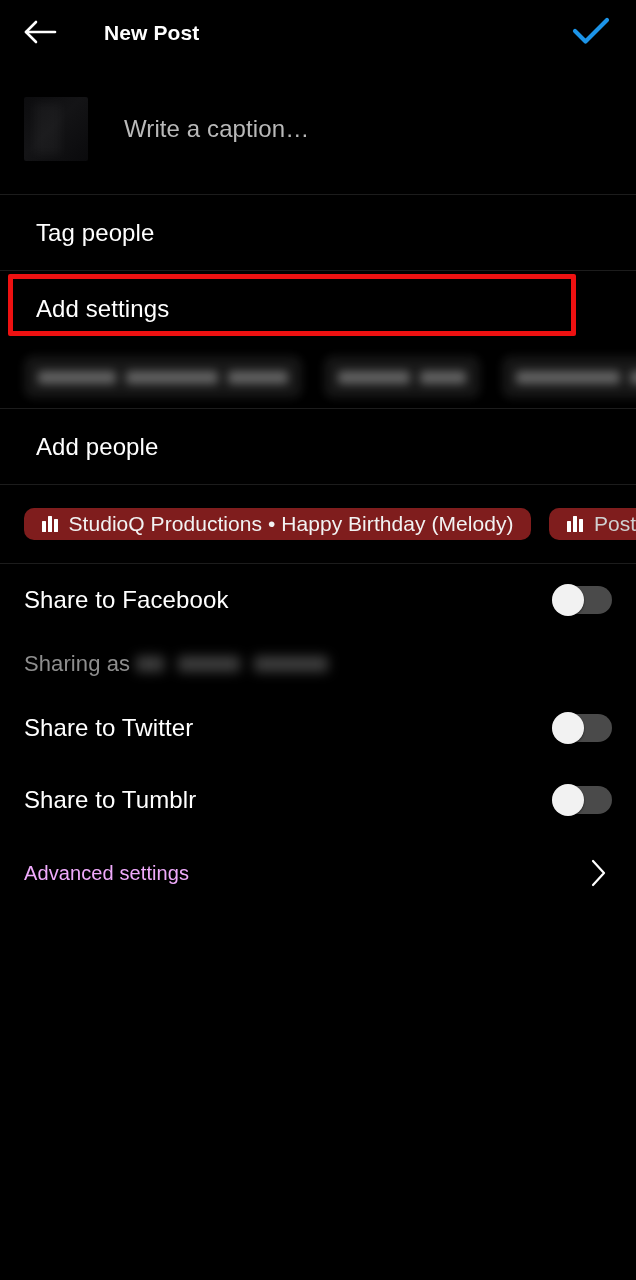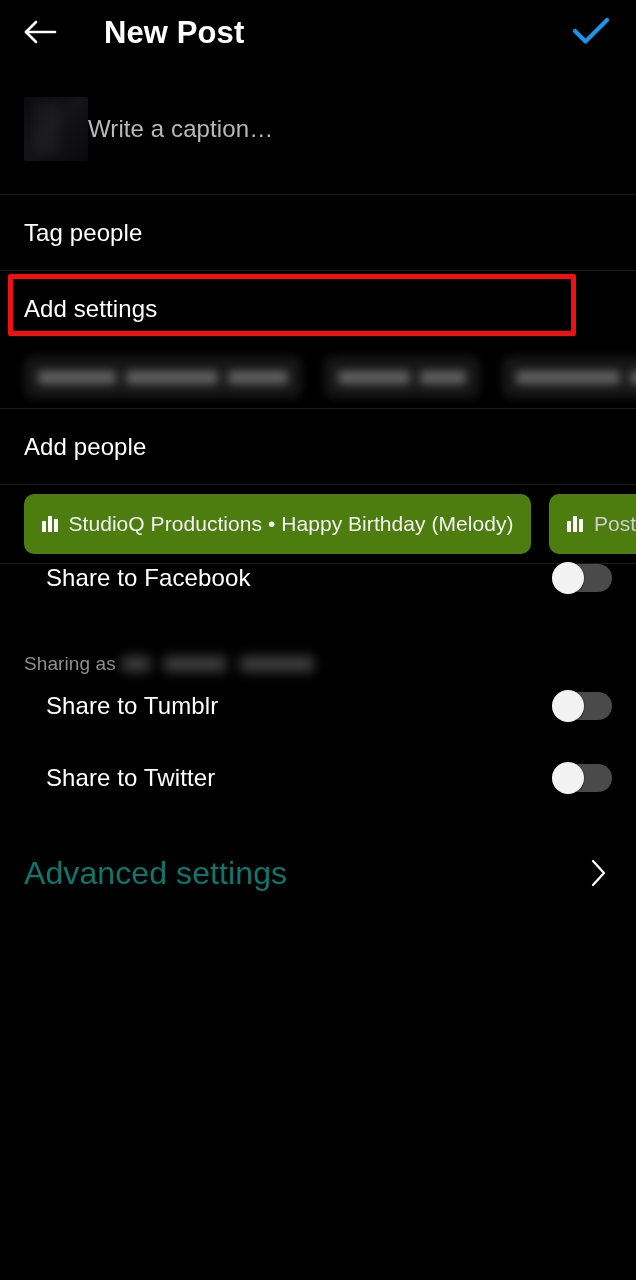"New Post" .header-title { font-size: 31px -> 21px }
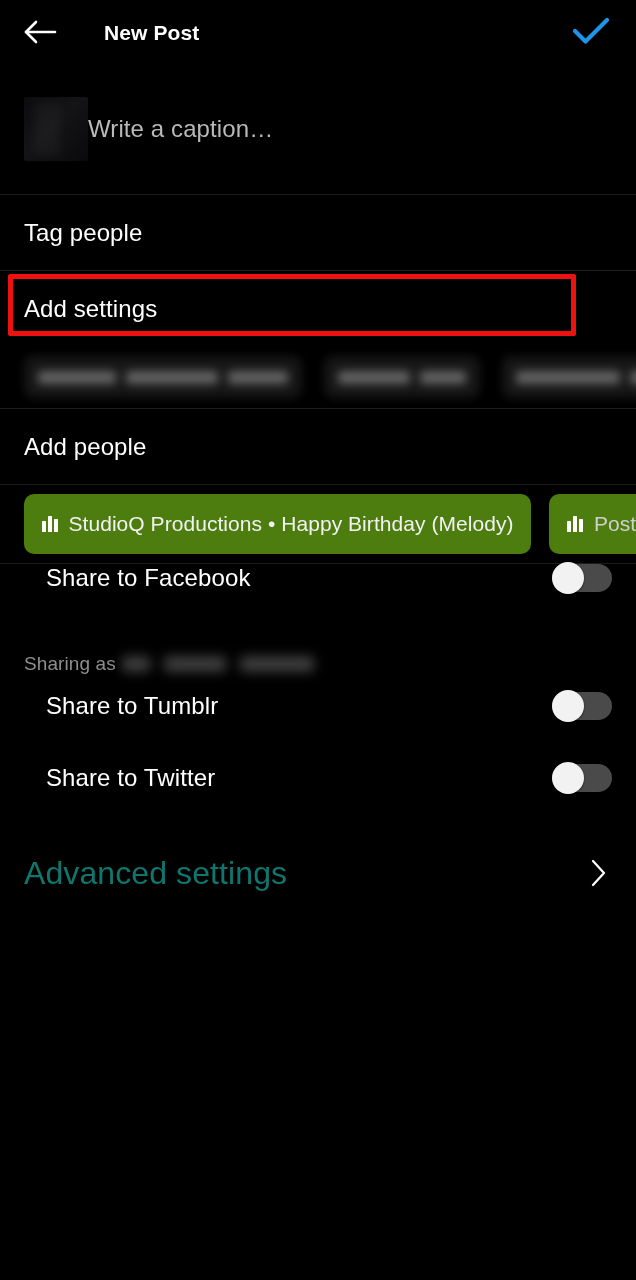"Write a caption…" .caption-input { margin-left: none -> 36px }
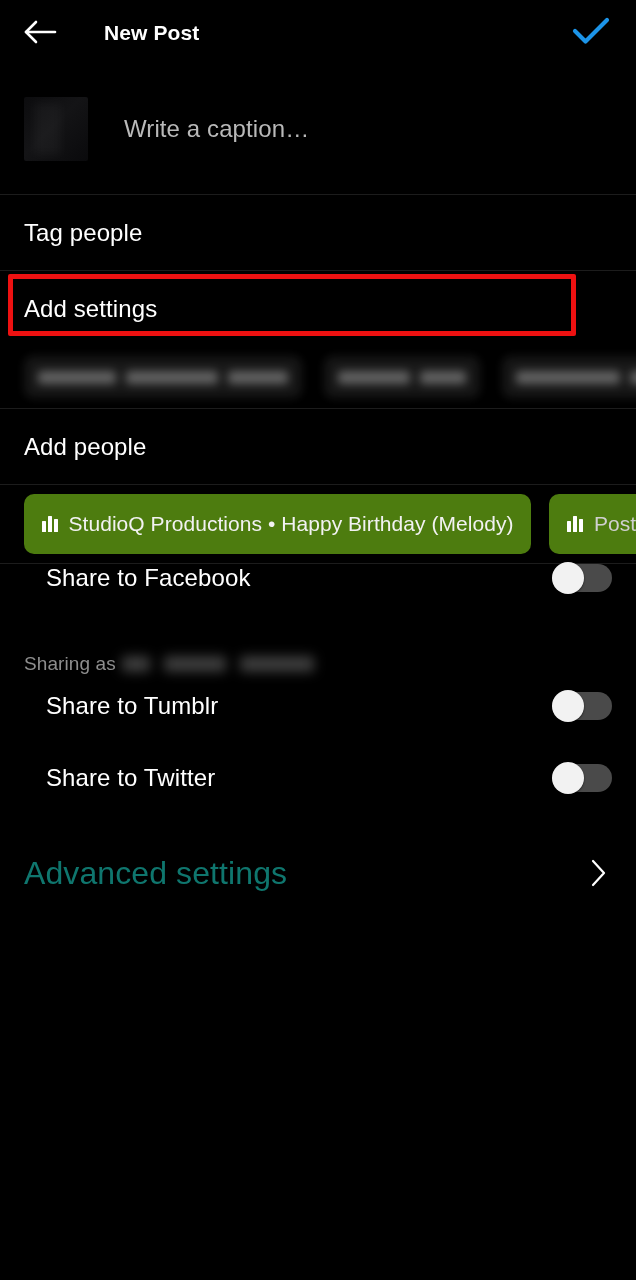"Tag people" .menu-row { padding: 0 24px -> 0 36px }
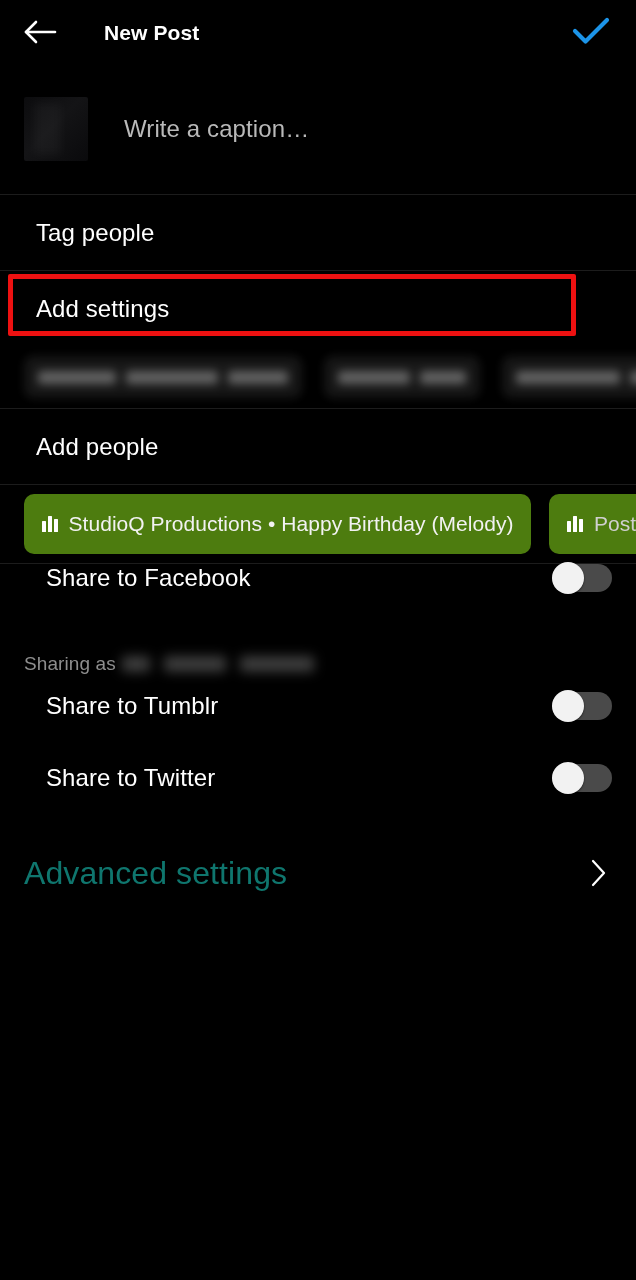"StudioQ Productions • Happy Birthday" .music-chip { background: #4d7c0f -> #7f1d1d; height: 60px -> 32px }
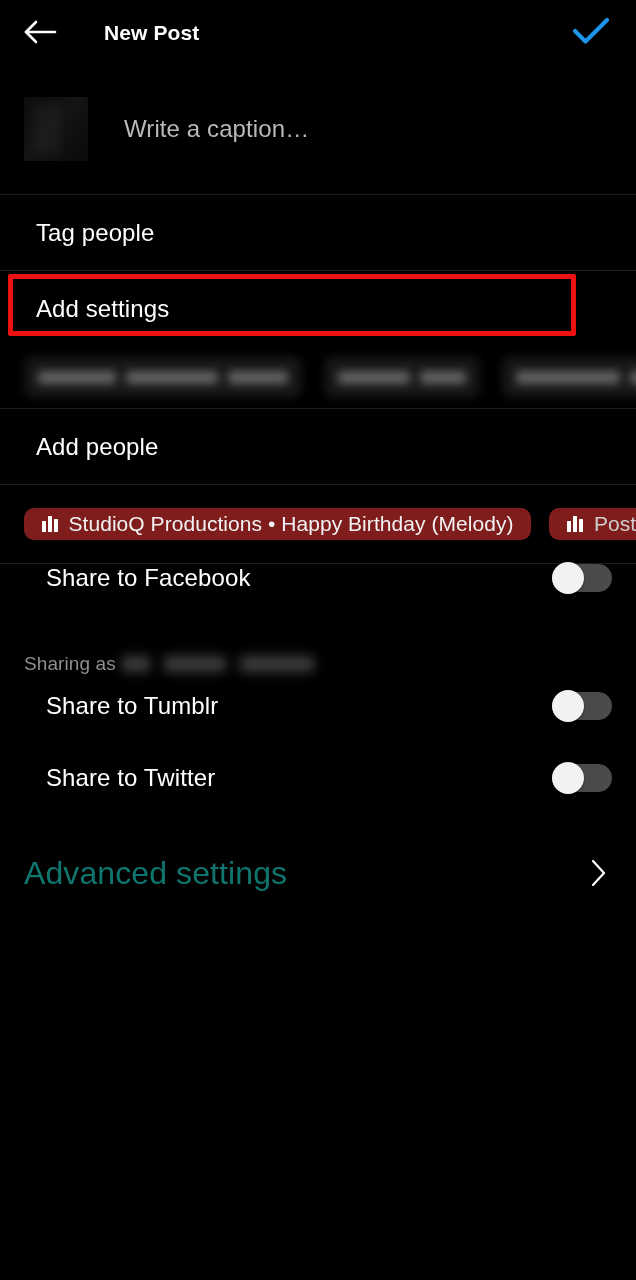"Share to Facebook" .toggle-row { align-items: none -> center; margin-left: 22px -> none }
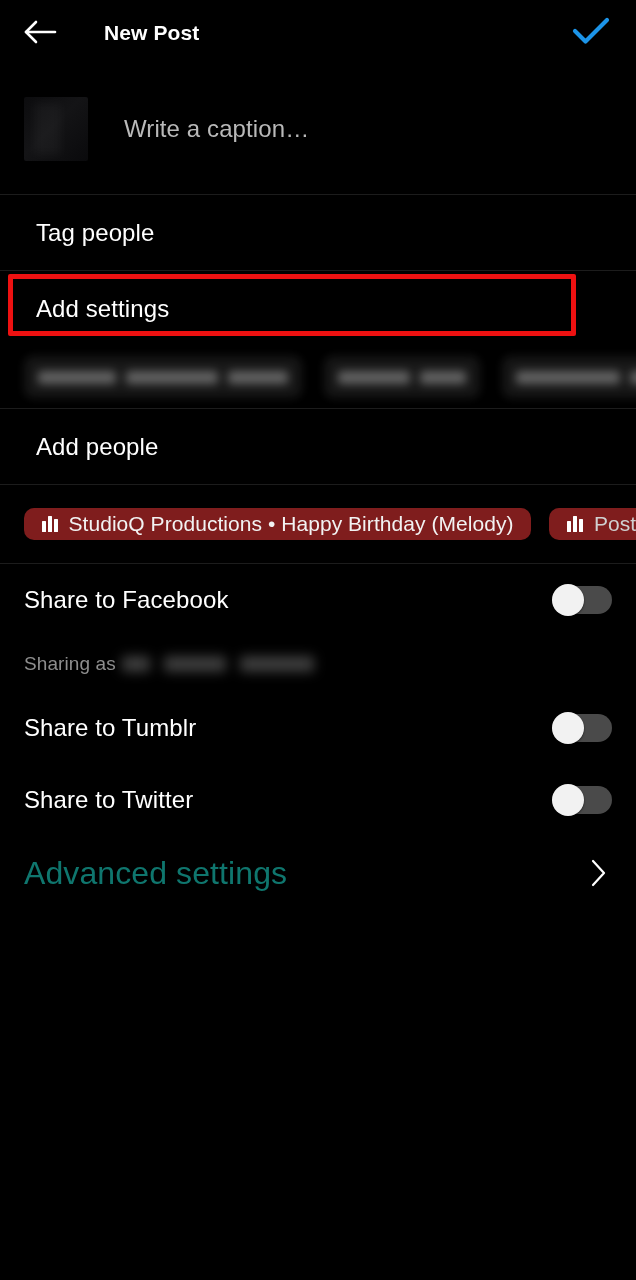"Sharing as" .sharing-as .txt { font-size: 19px -> 22px }
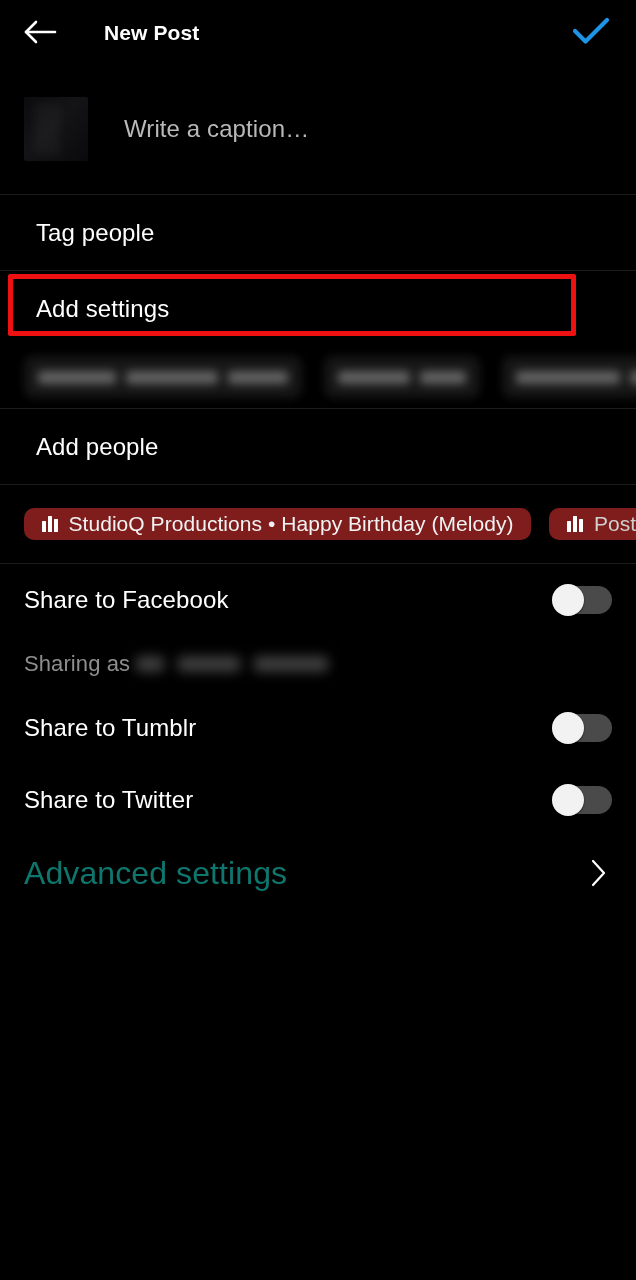"Share to Tumblr" div.toggle-row { order: before "Share to Twitter" -> after "Share to Twitter" }
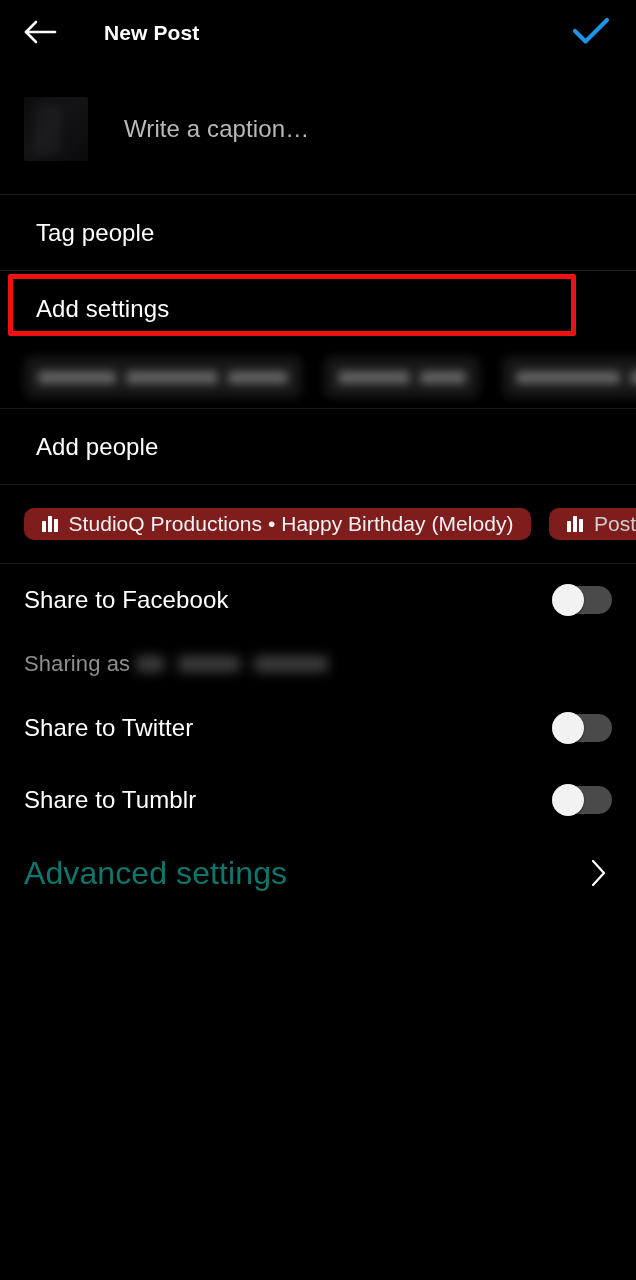"Advanced settings" .advanced-row .label { color: #0f766e -> #f0abfc; font-size: 32px -> 20px }
